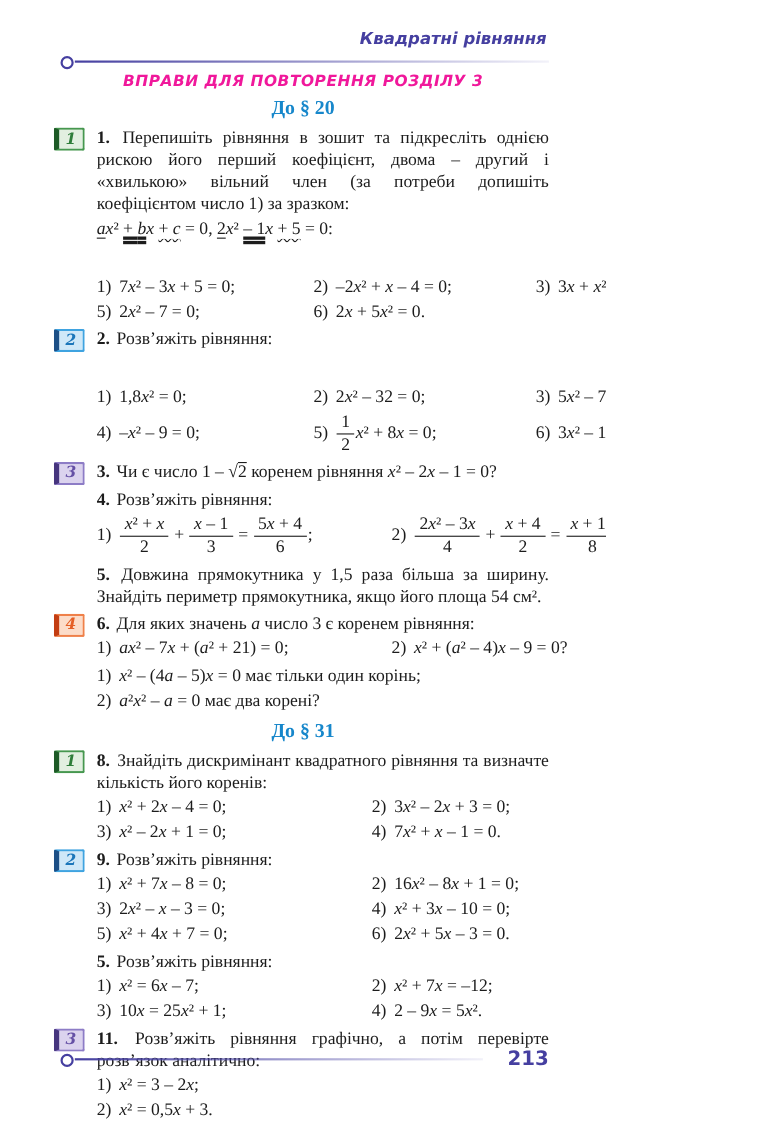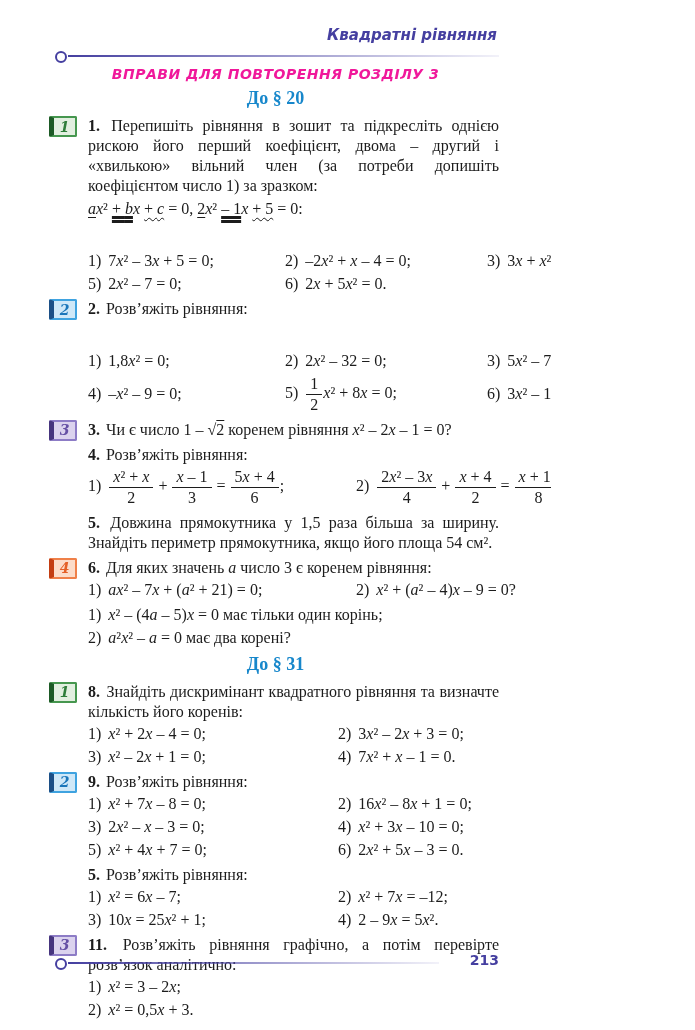"213" .page-number { font-size: 14px -> 18px }
